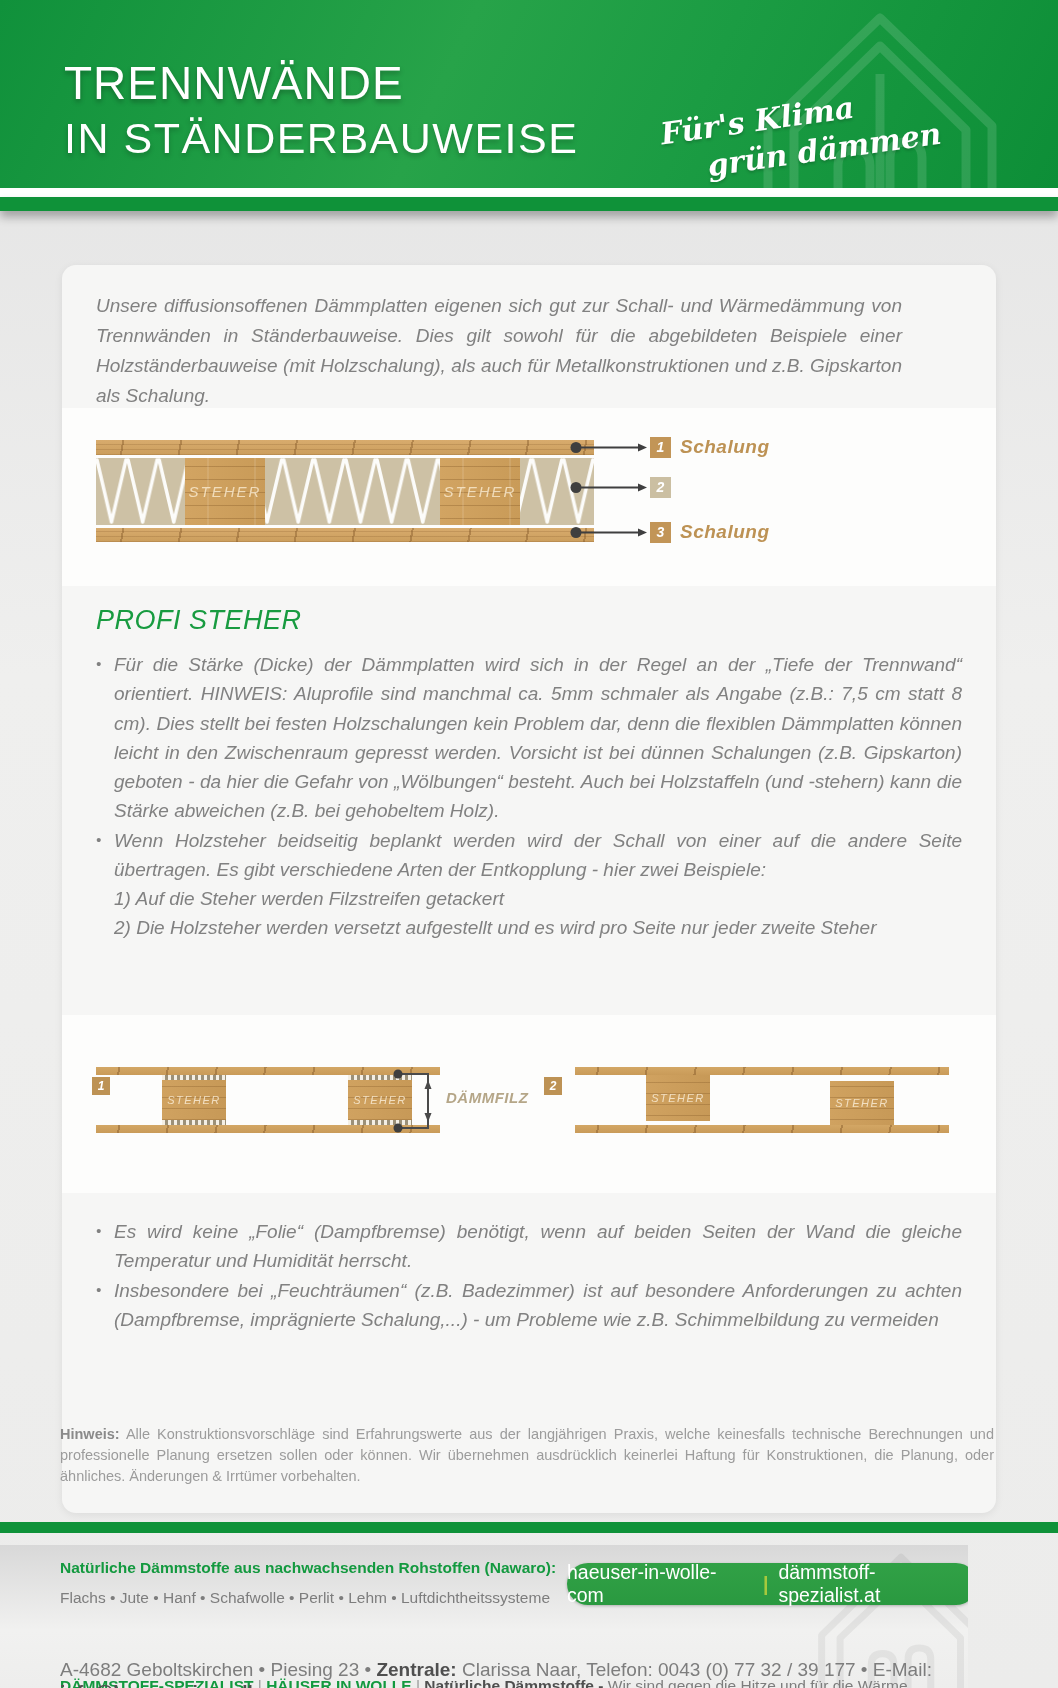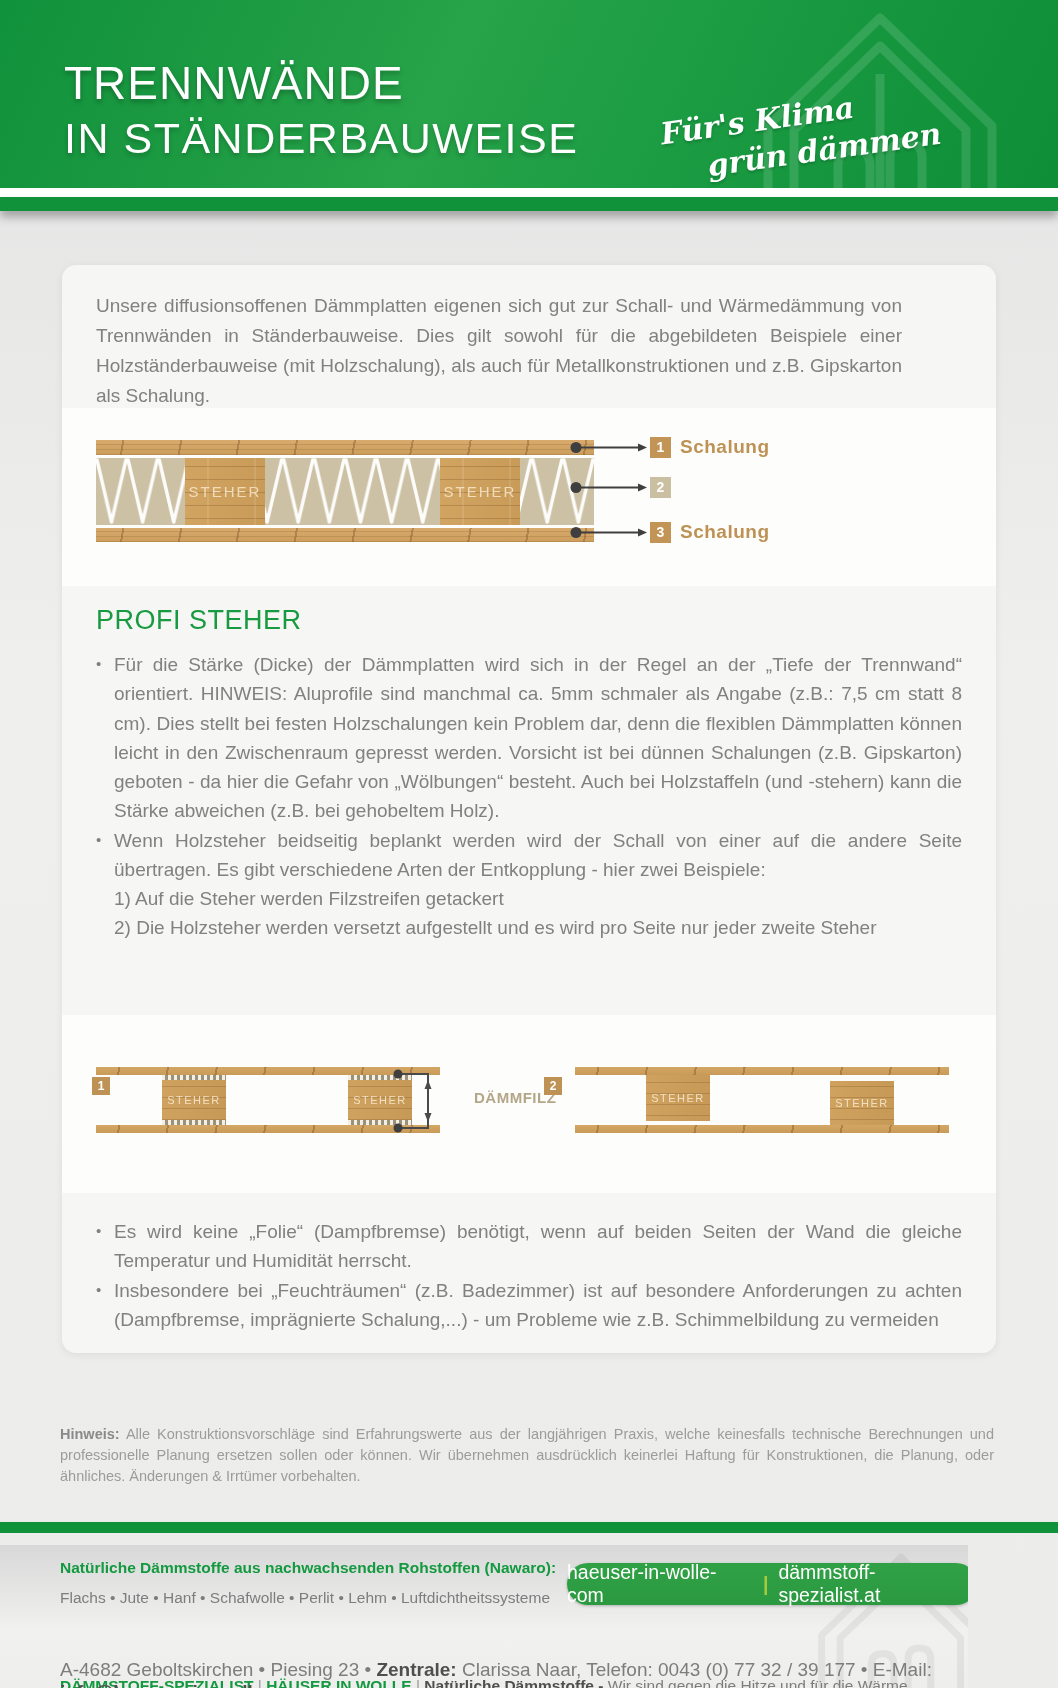"Unsere diffusionsoffenen Dämmplatten" .card { font-style: none -> italic; height: 1088px -> 1248px }
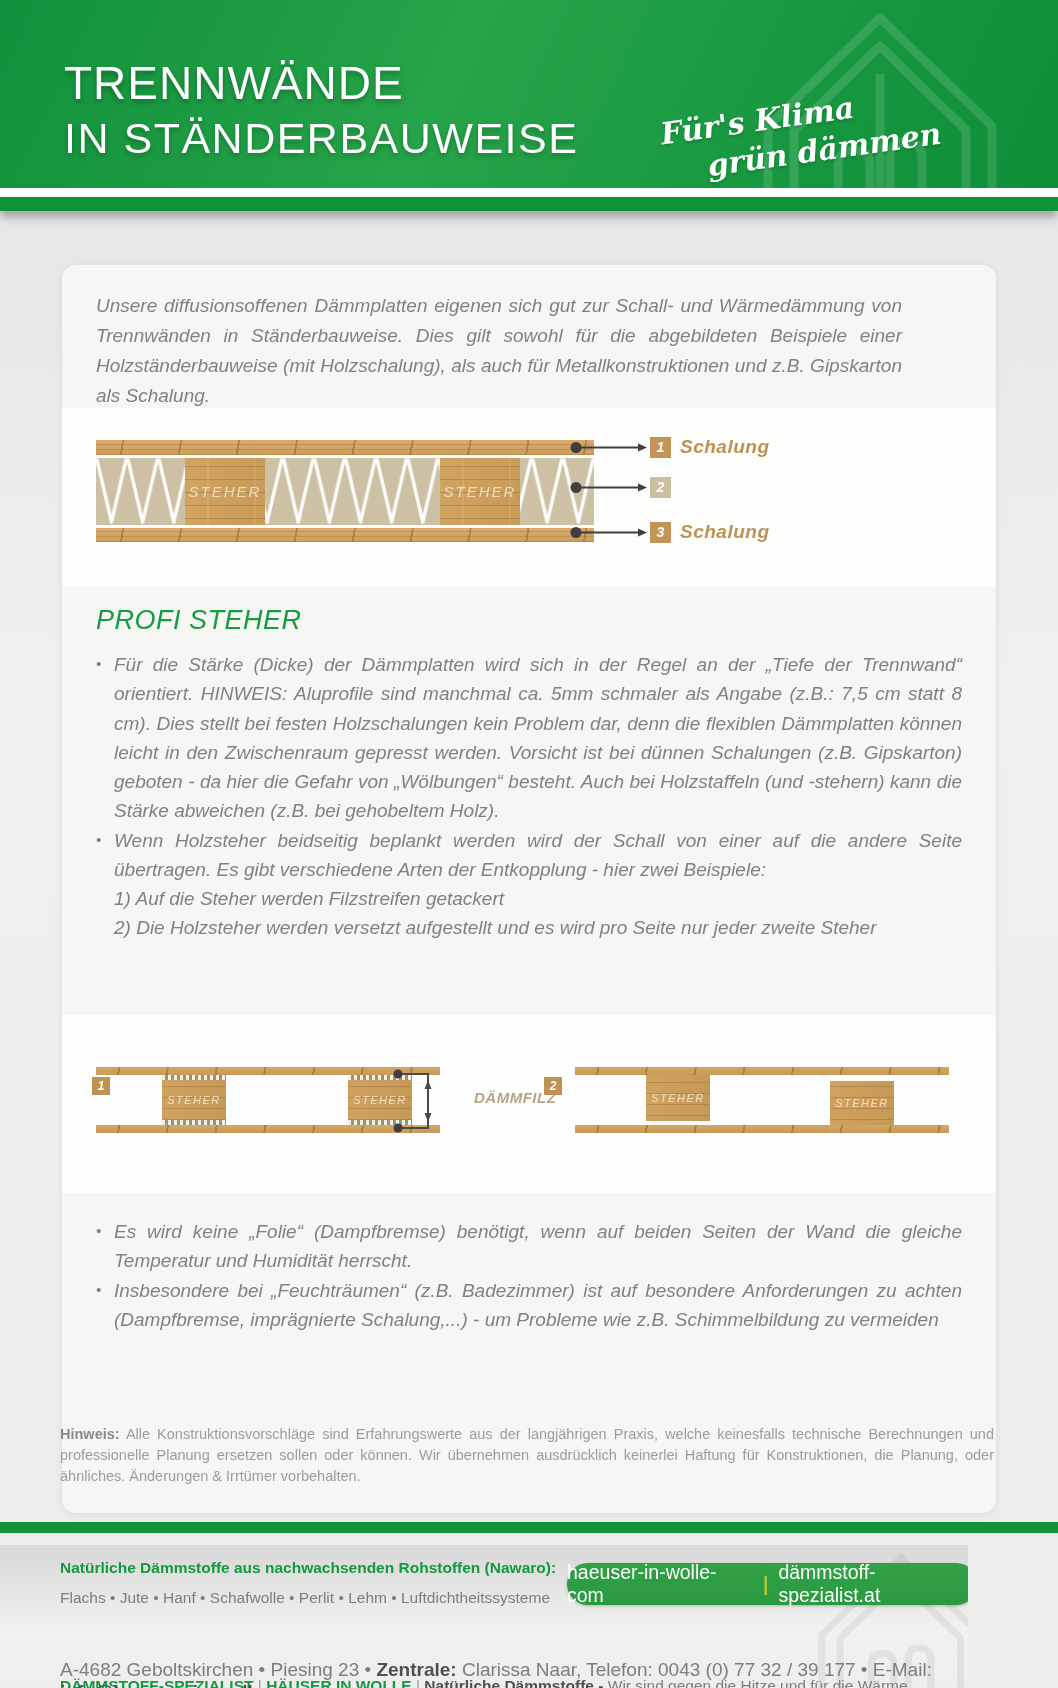"DÄMMFILZ" div.dfz-label { margin-left: 28px -> none }
